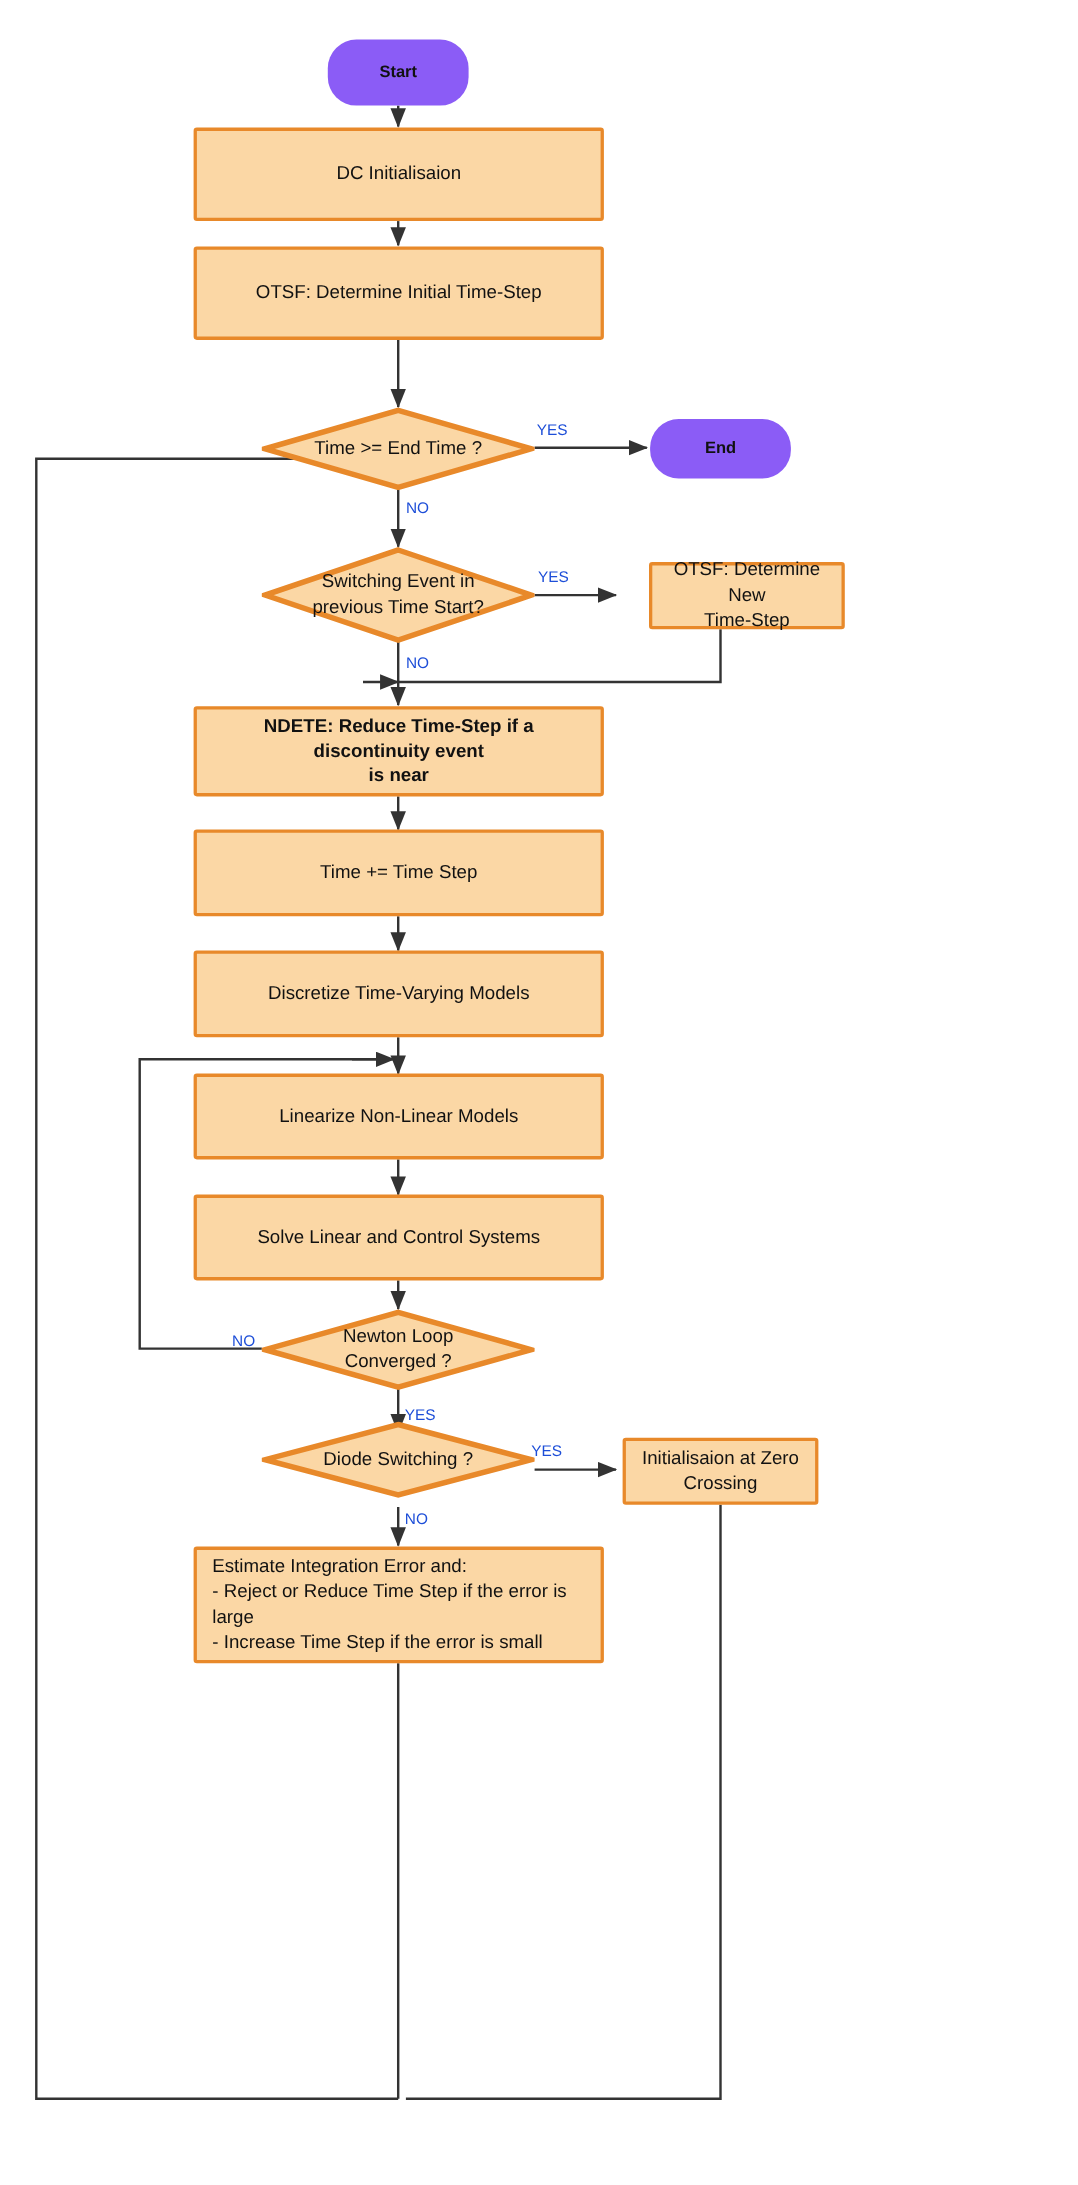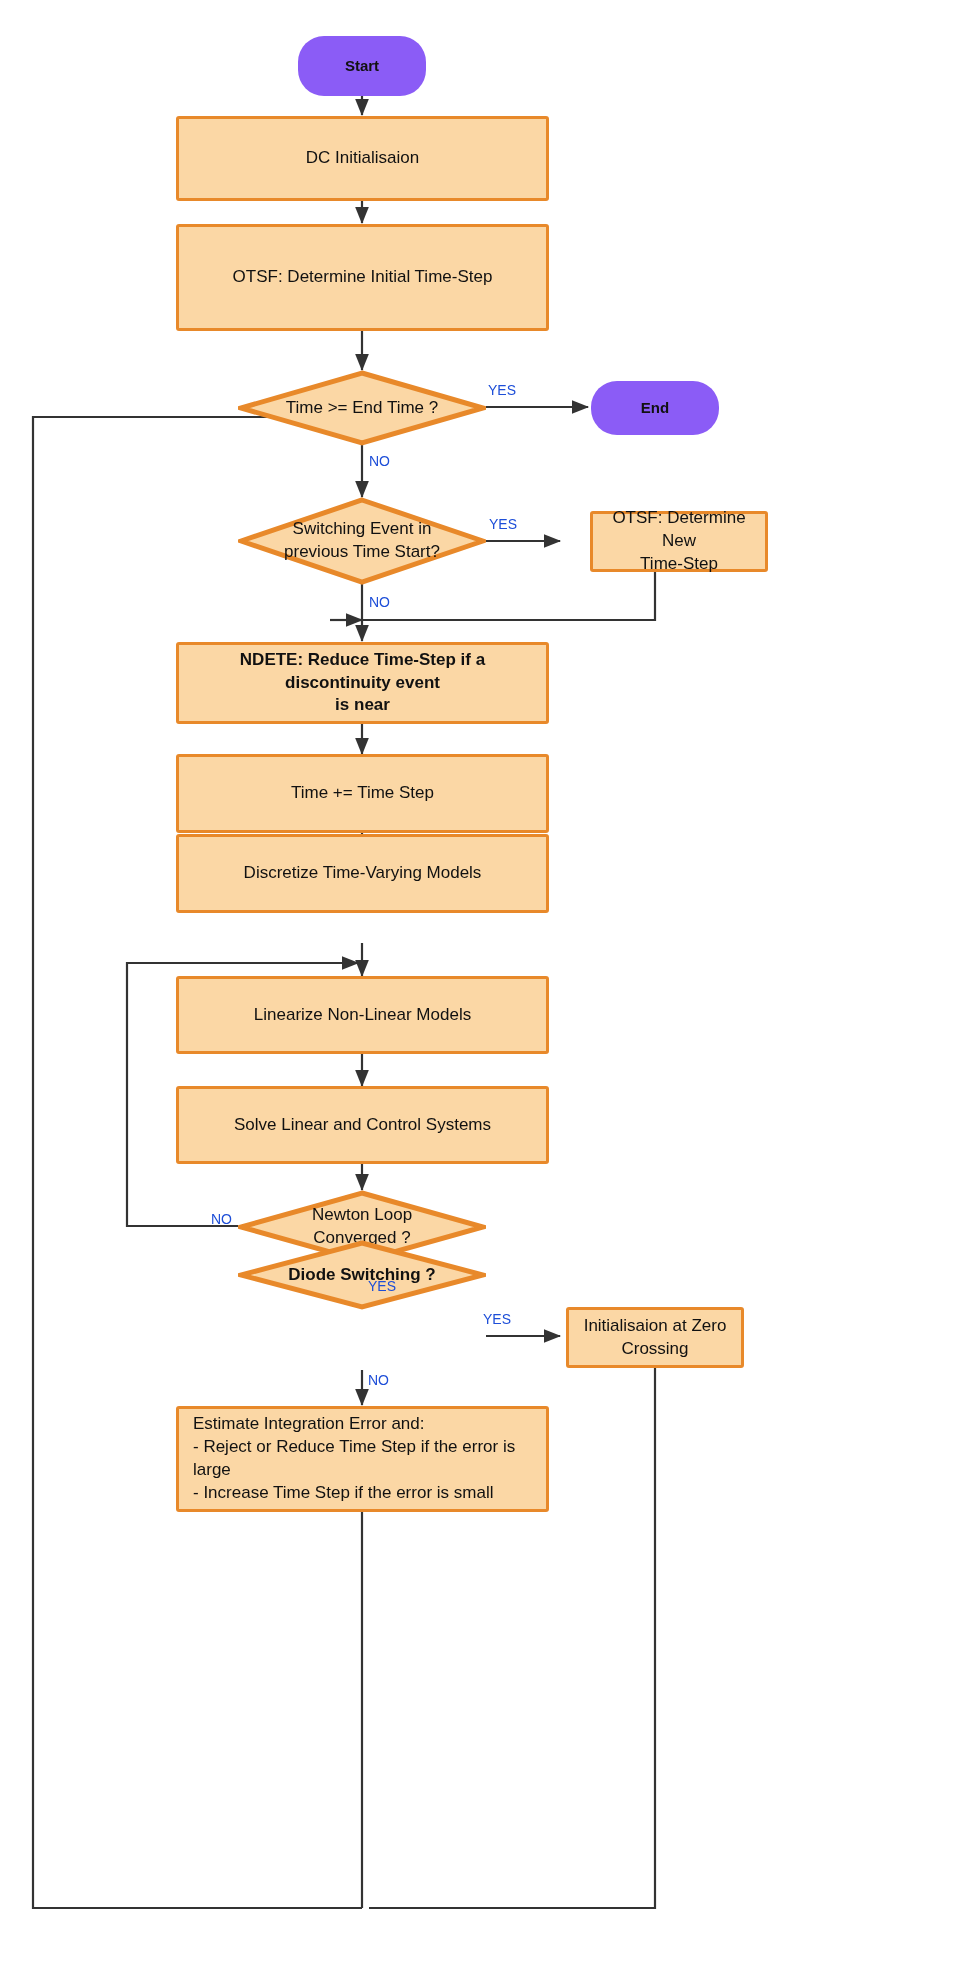"OTSF: Determine Initial Time-Step" div.node { height: 107px -> 85px }
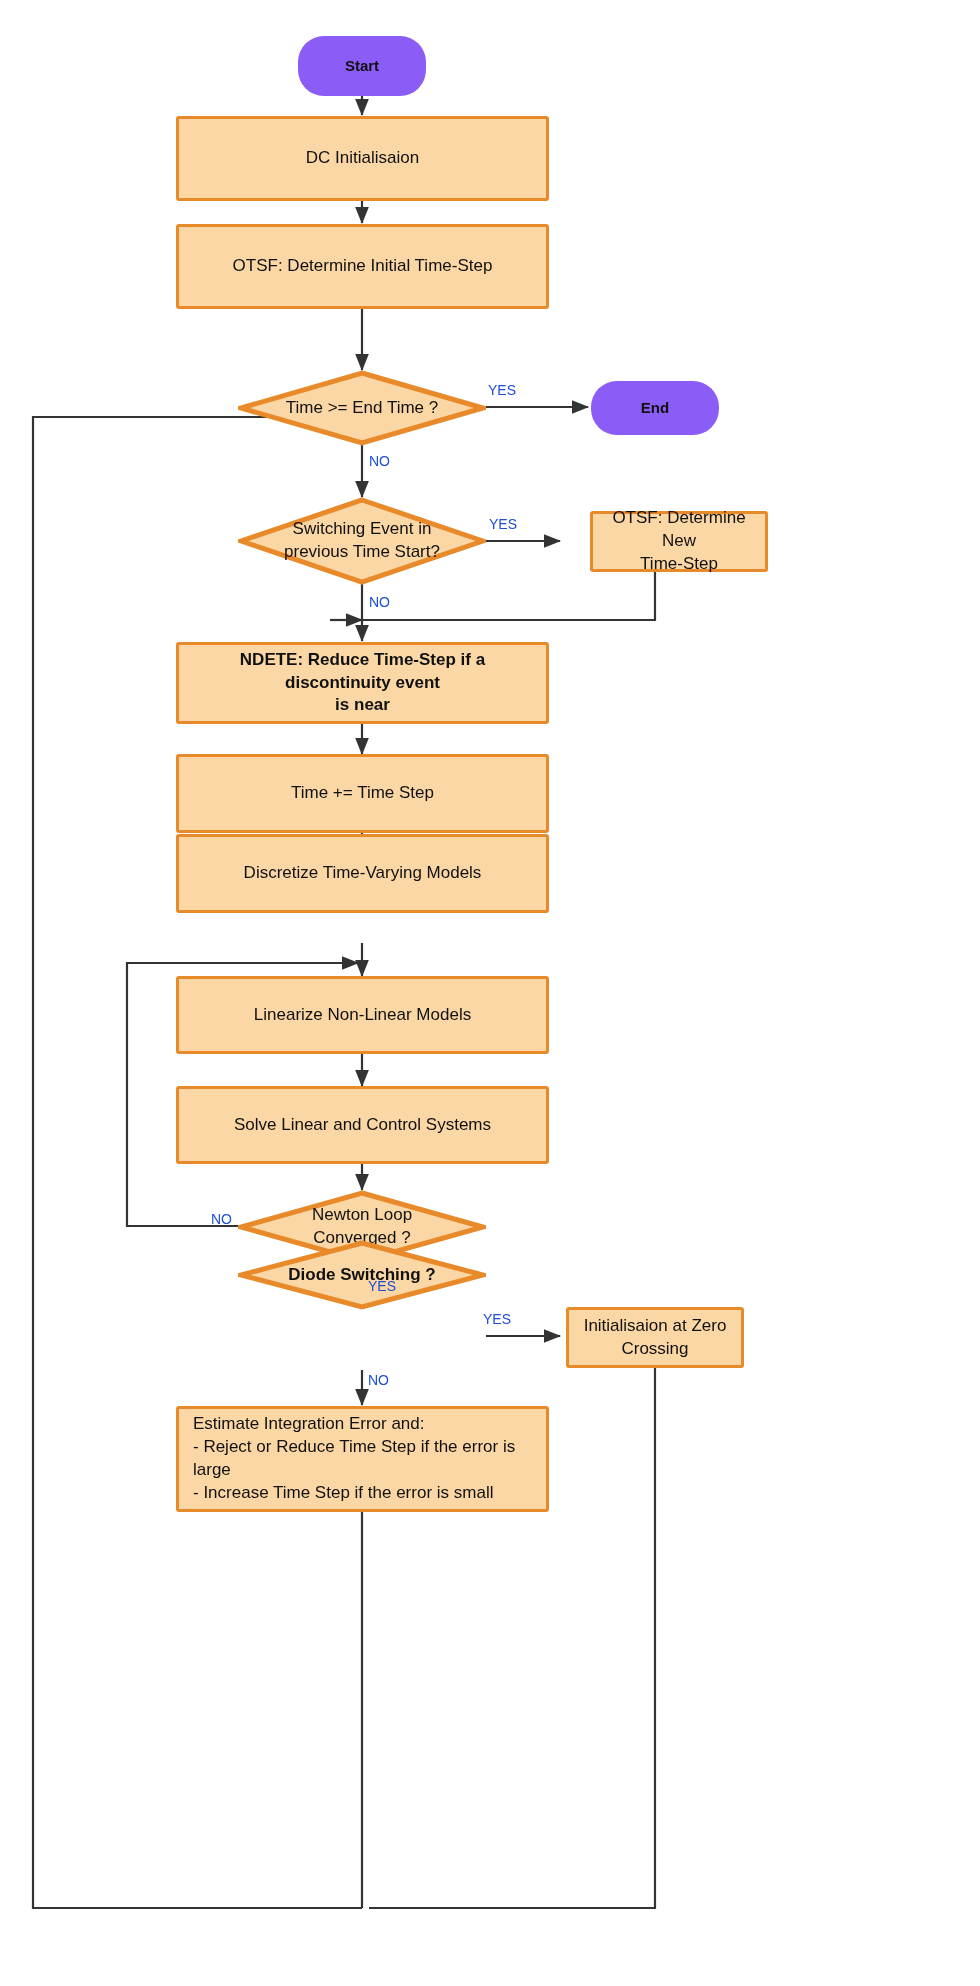"Discretize Time-Varying Models" div.node { top: 834px -> 864px }
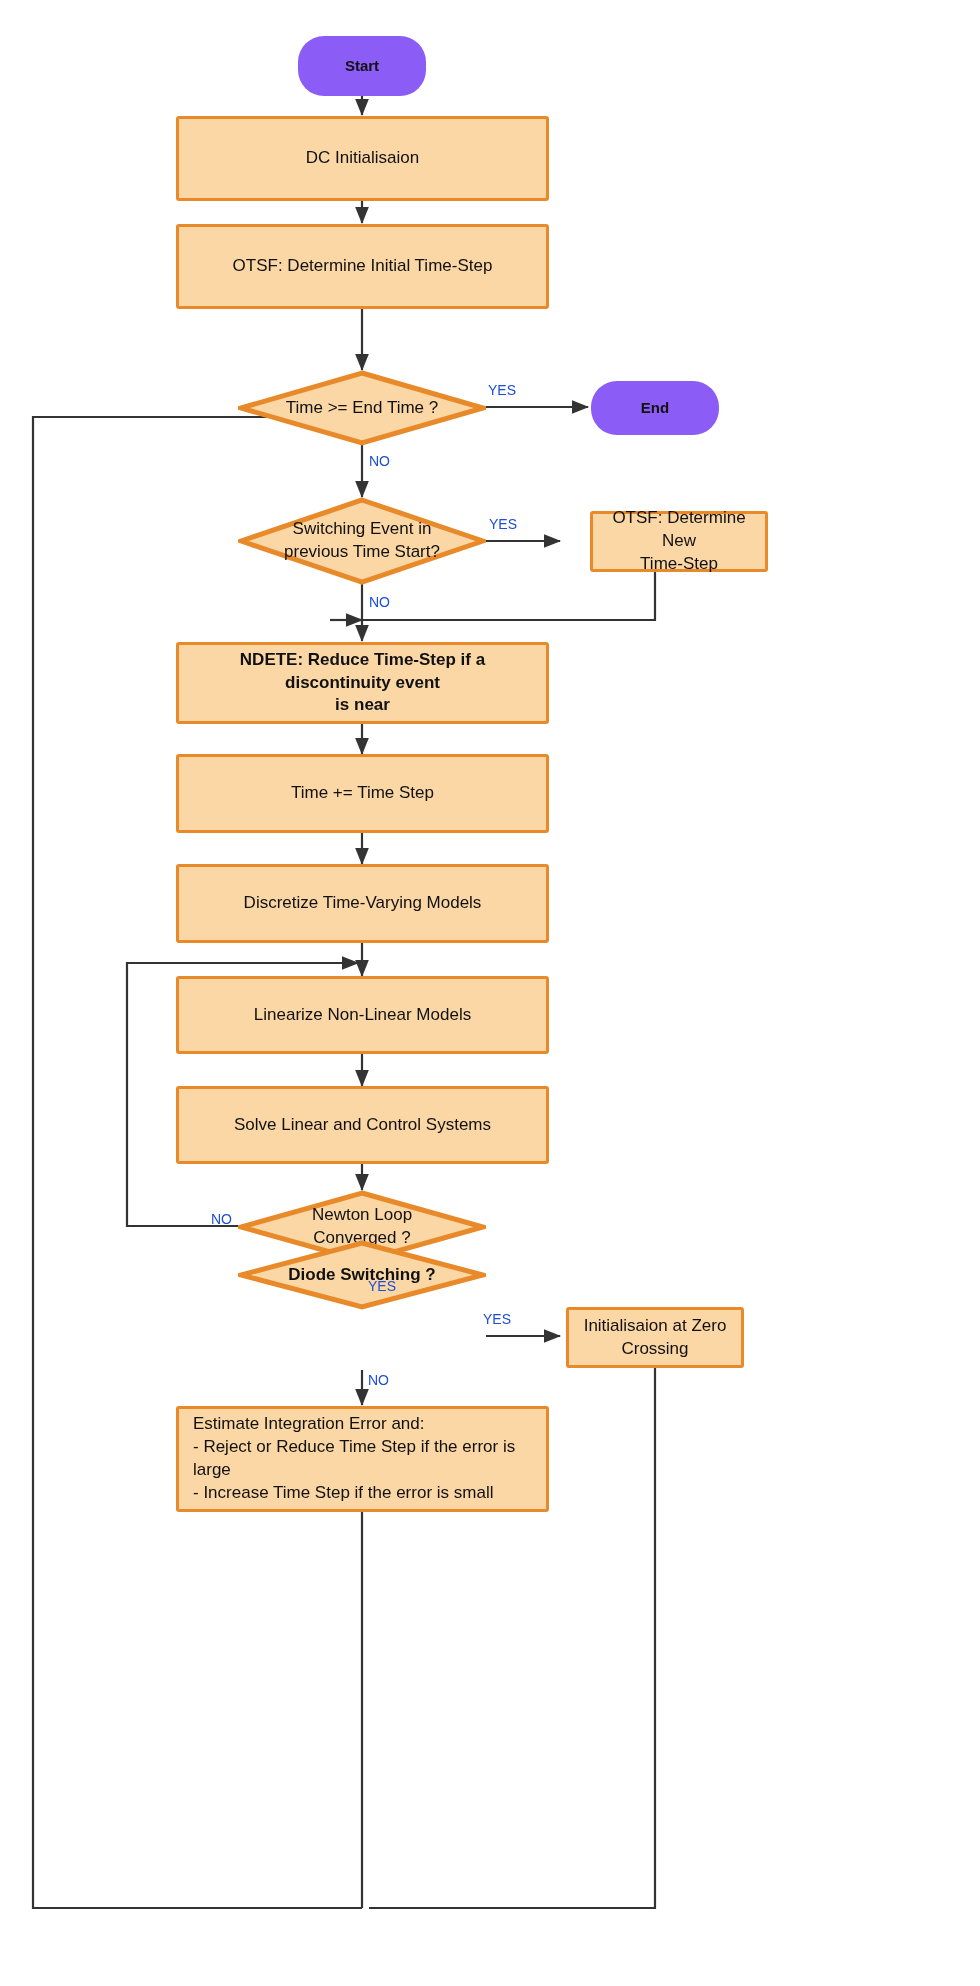"Diode Switching ?" div.node { font-weight: bold -> none; top: 1240px -> 1292px }
